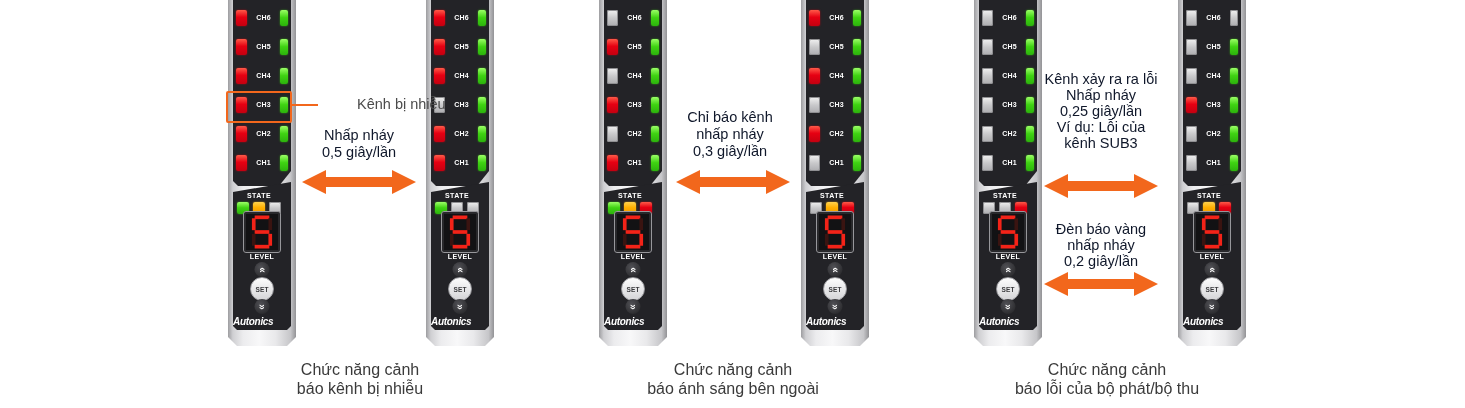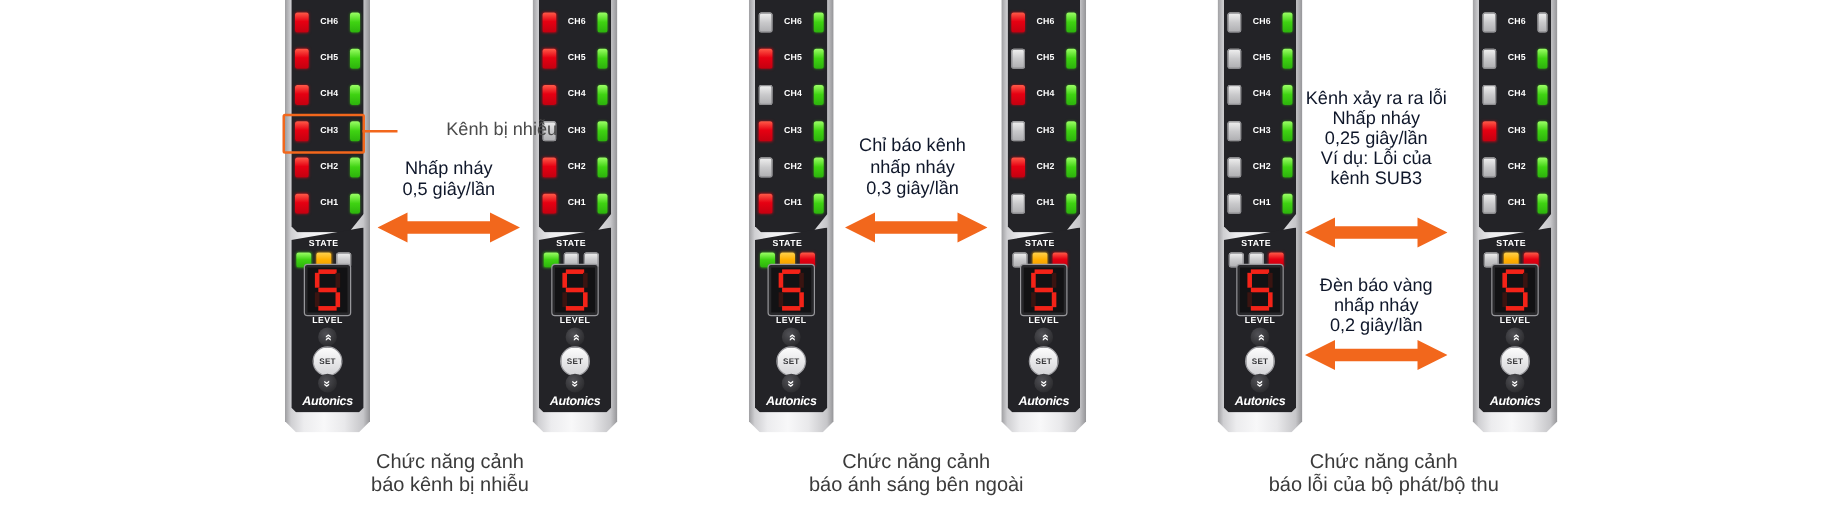"Autonics" .brand { text-align: center -> left }
